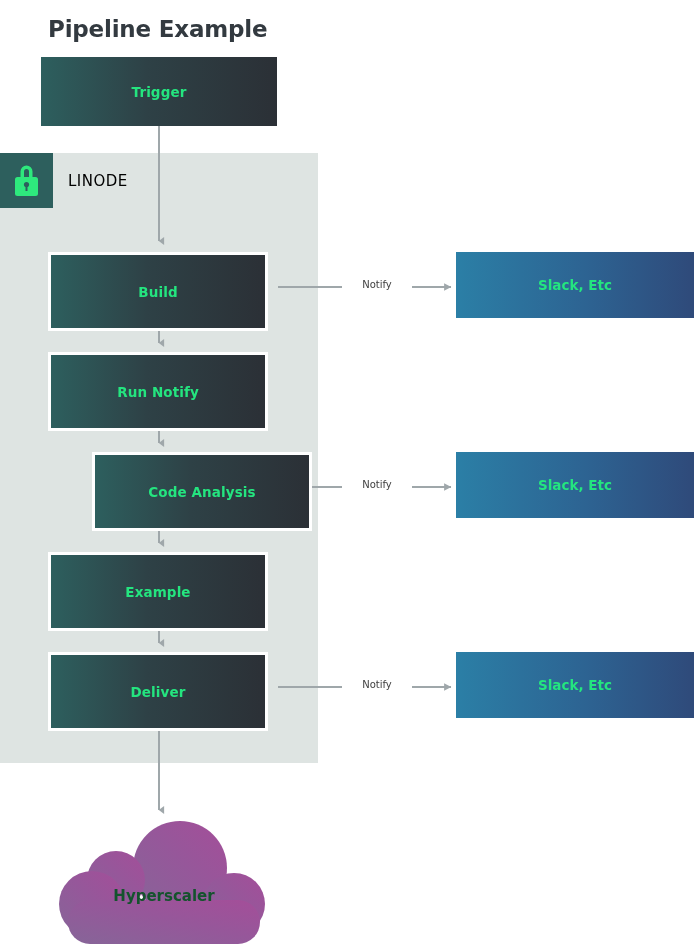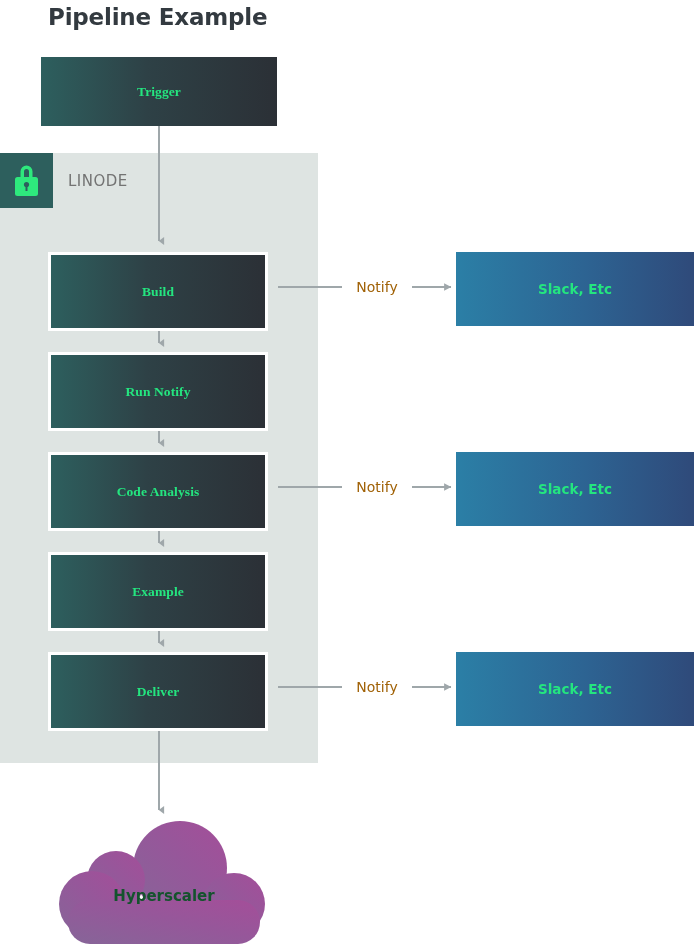"Pipeline Example" .page-title { top: 4px -> 16px }
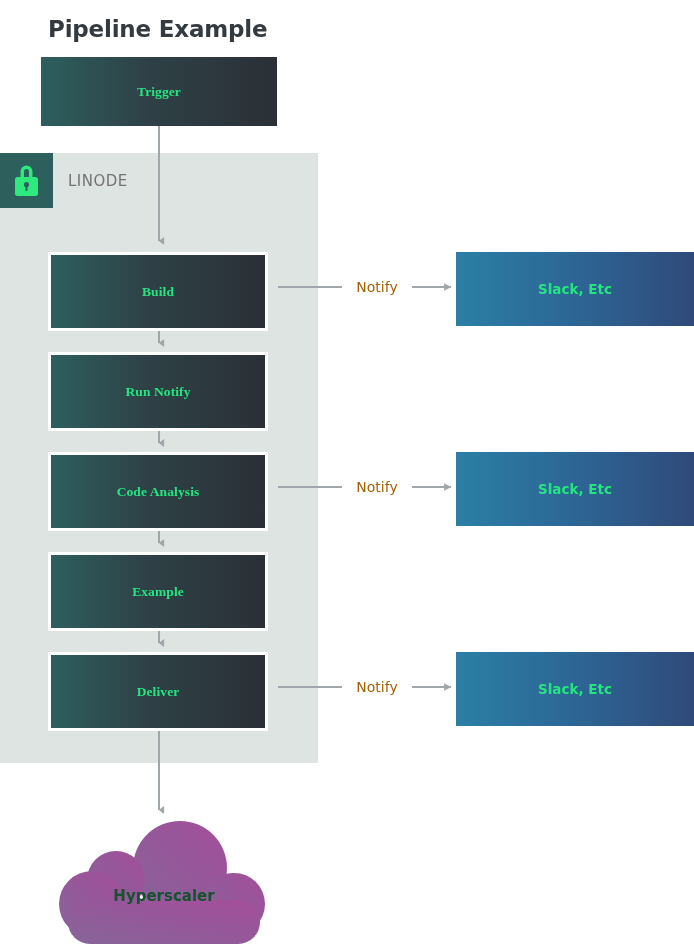"Trigger" .stage { font-family: Liberation Serif, serif -> none }
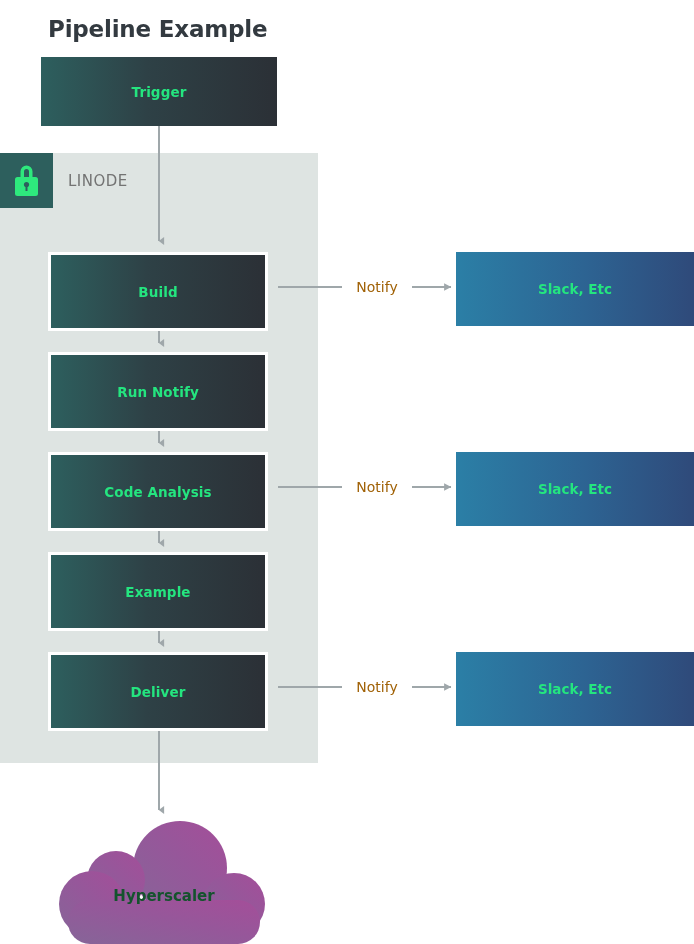"LINODE" .linode-label { color: #737373 -> #000000 }
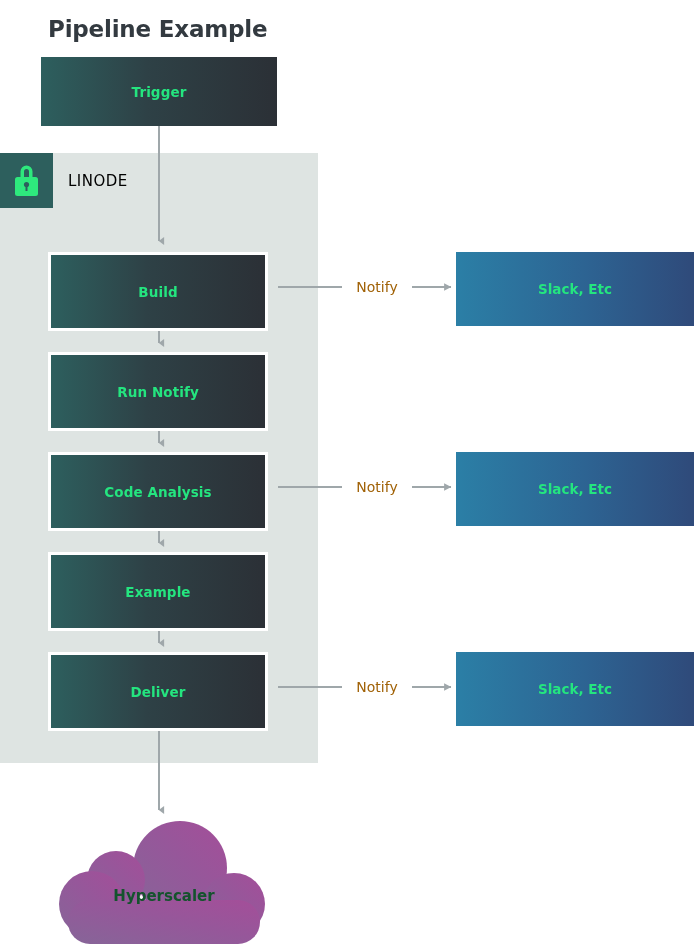"Notify" .notify-label { color: #a16207 -> #404040; font-size: 14px -> 10px }
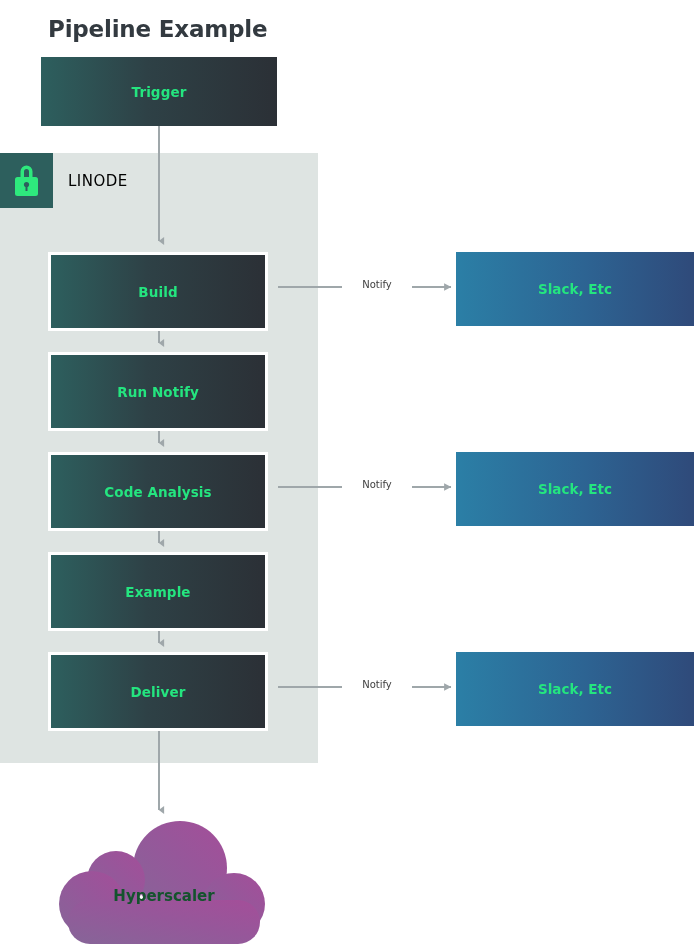"Slack, Etc" .slack-box { height: 74px -> 66px }
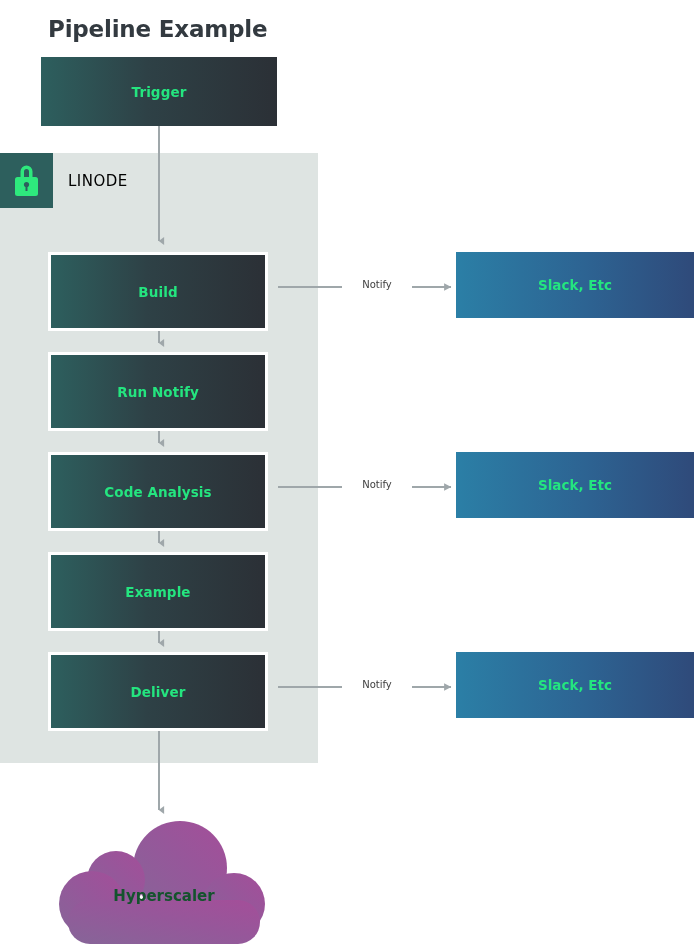"Code Analysis" .box-codeanalysis { margin-left: none -> 44px }
